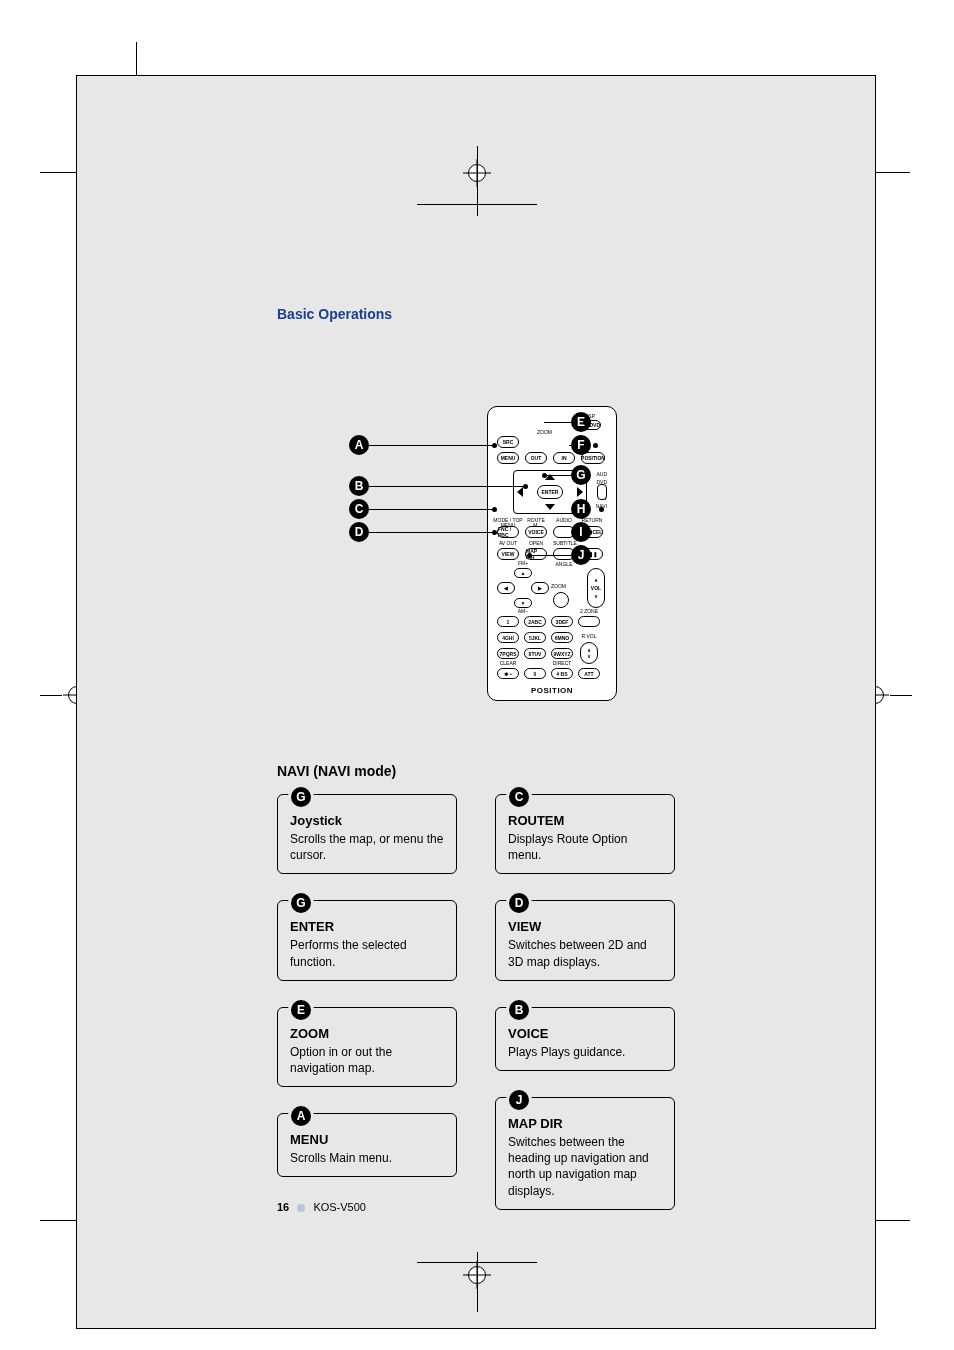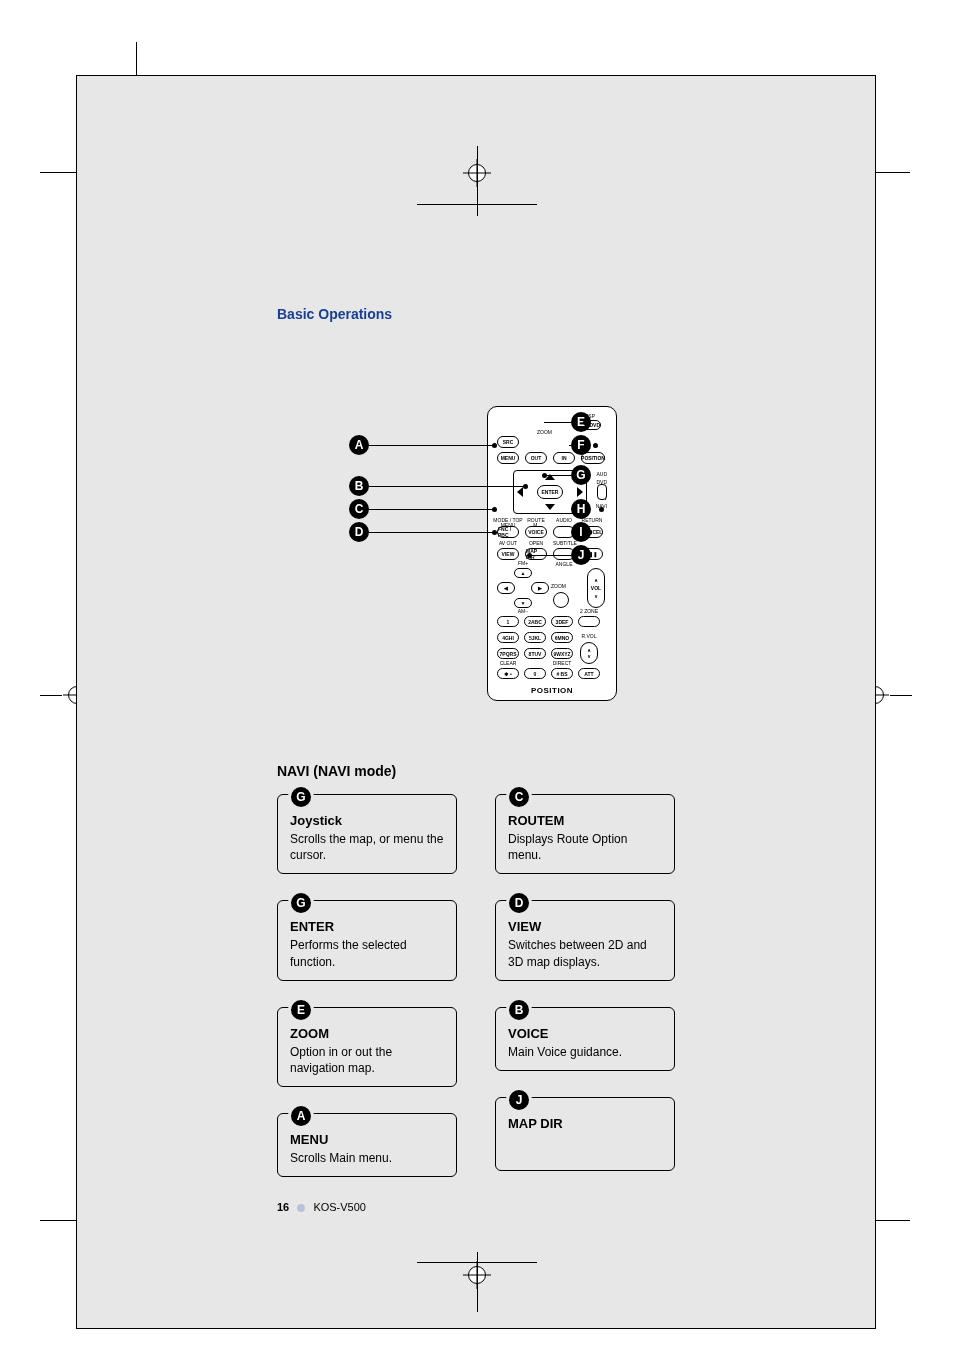"Main Voice guidance." p { text: Main Voice -> Plays Plays }
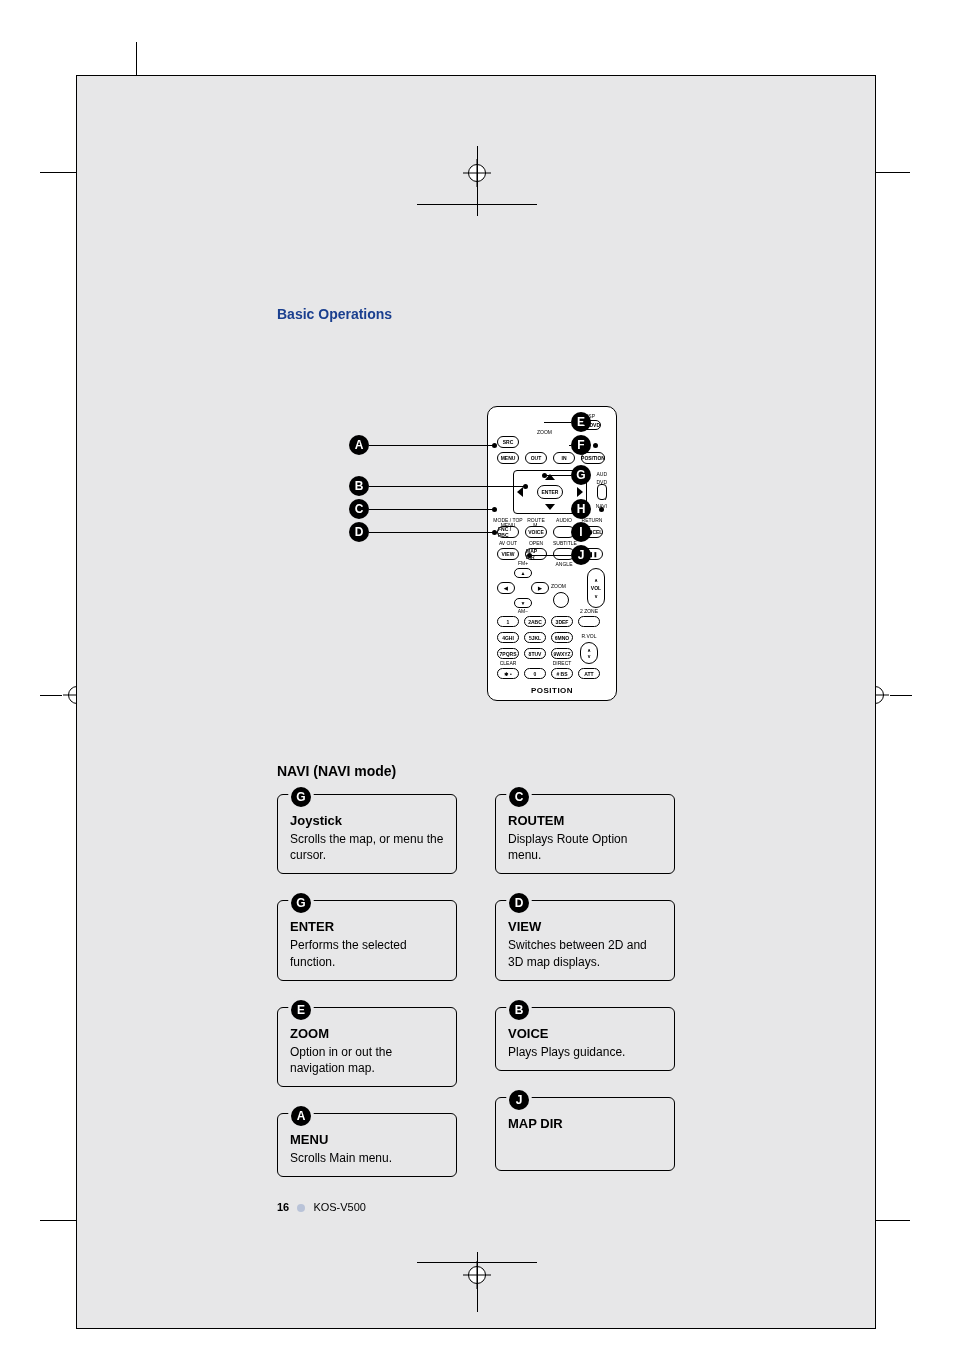"Switches between the heading up" p { html: none -> <p>Switches between the heading up navigation and north up navigation map displays.</p> }
